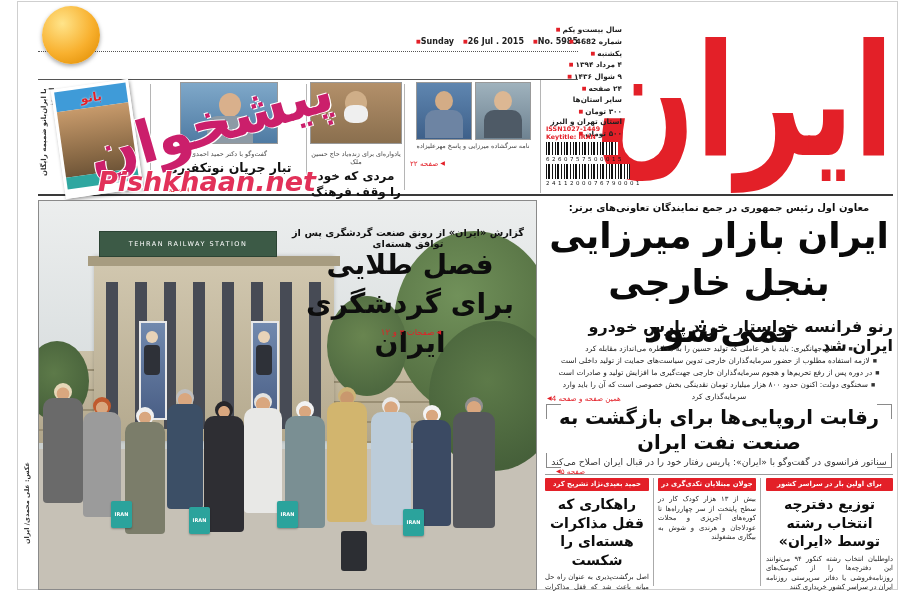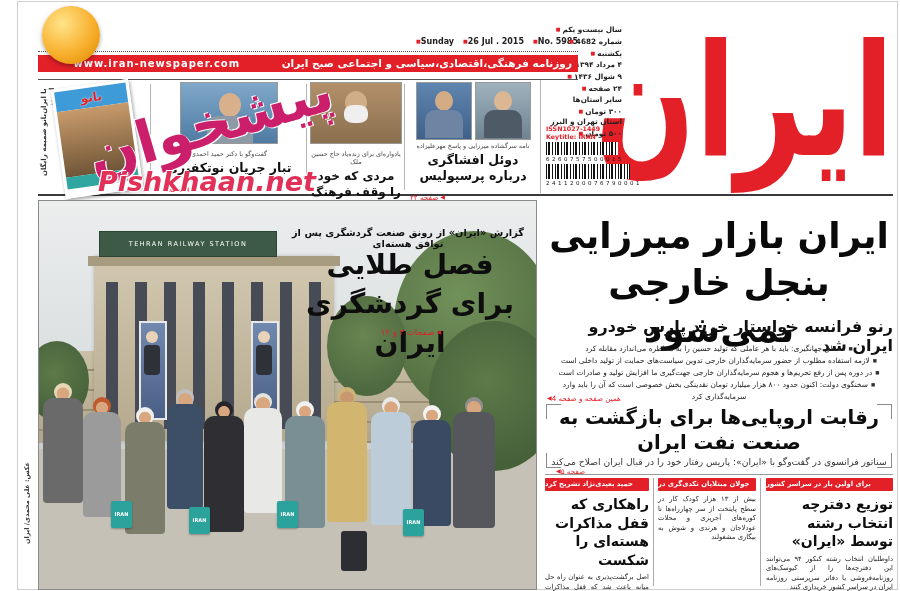"www.iran-newspaper.com" div.abs { html: <div> <span>www.iran-newspaper.com</span> <span>روزنامه فرهنگی،اقتصادی،سیاسی و اجتماعی صبح ایران</span> </div> -> none }
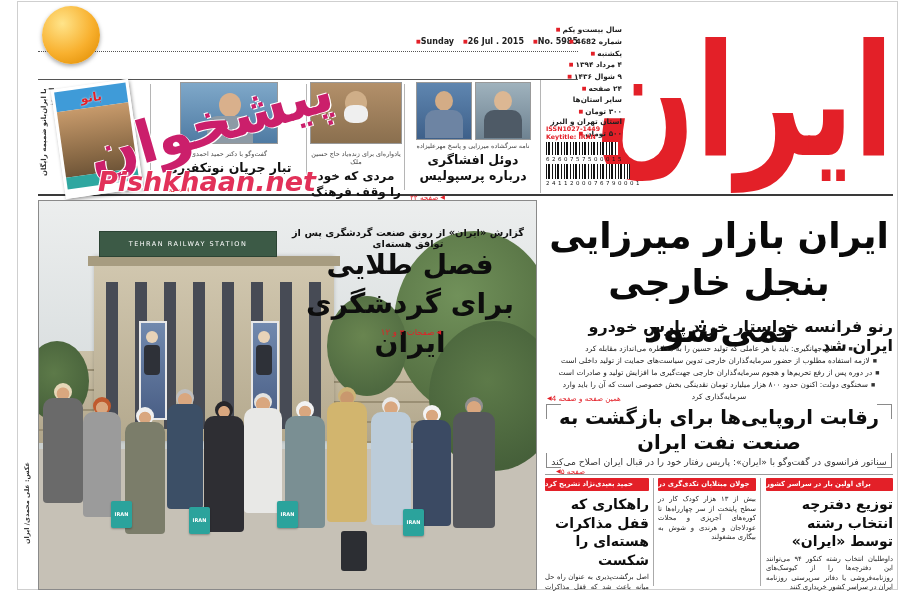"دوئل افشاگری درباره پرسپولیس" div.ttl { html: <div>دوئل افشاگری درباره پرسپولیس</div> -> none }
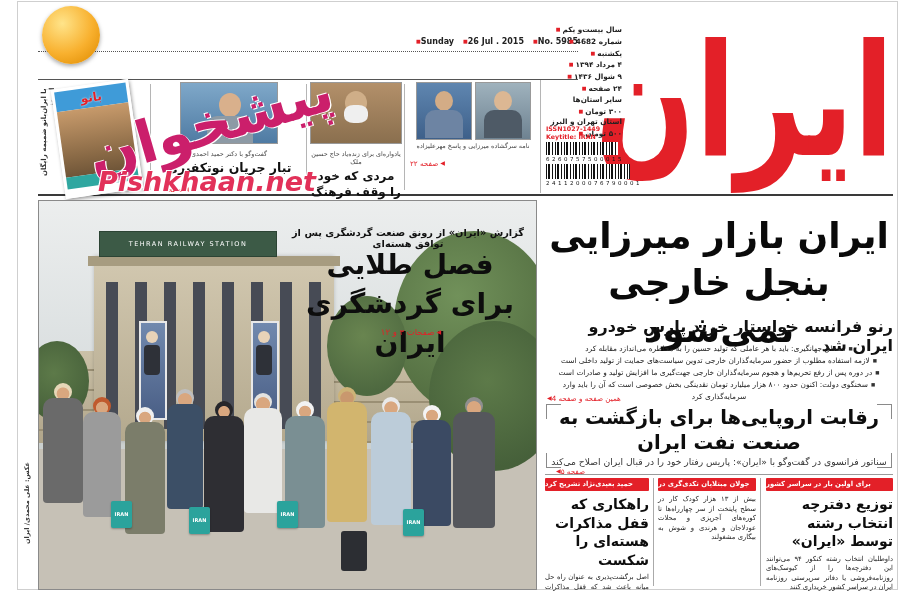"معاون اول رئیس جمهوری در" div.abs { html: none -> <div>معاون اول رئیس جمهوری در جمع نمایندگان تعاونی‌های برتر:</div> }
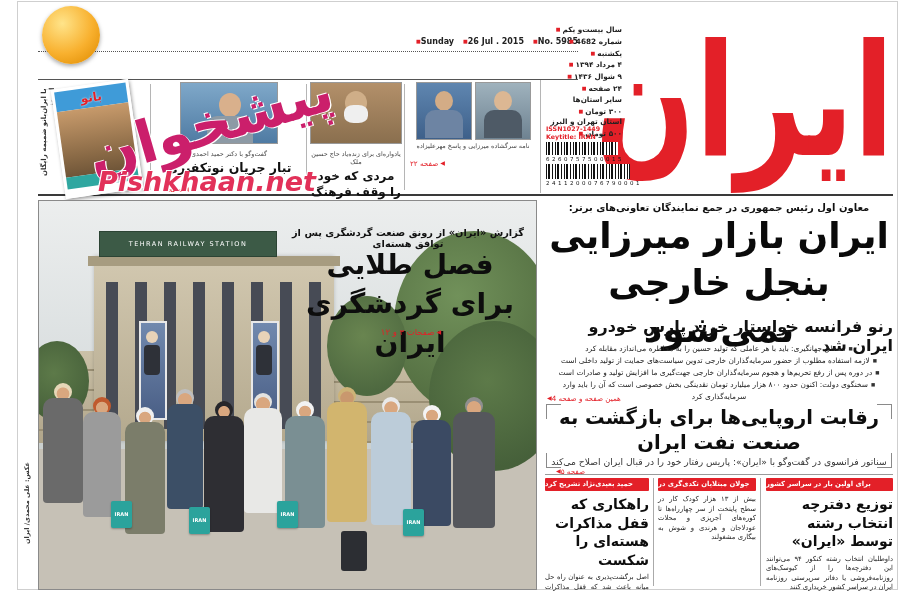"حمید بعیدی‌نژاد تشریح کرد" .bcol .lbl { text-align: left -> center }
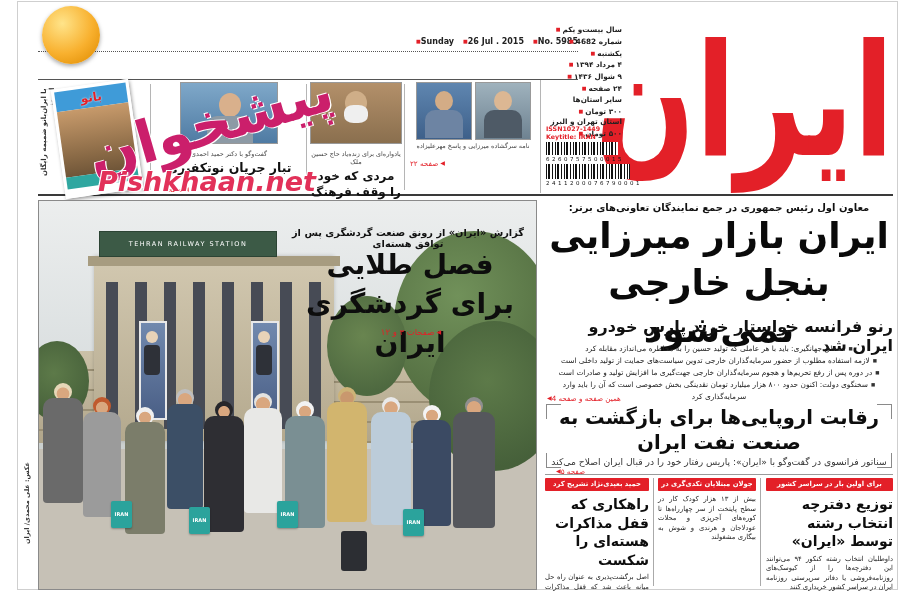"راهکاری که قفل مذاکرات هسته‌ای" .bcol .bttl { text-align: right -> center }
